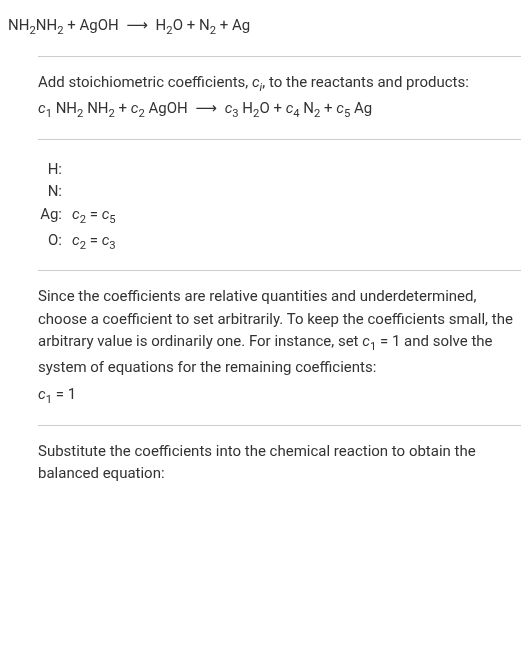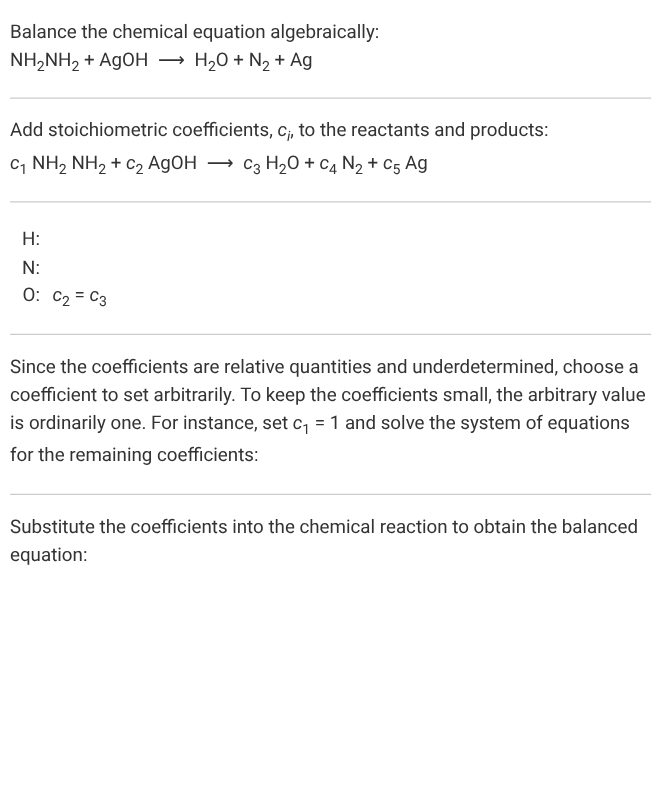"Balance the chemical equation" div { html: <div>Balance the chemical equation algebraically:</div> -> none }
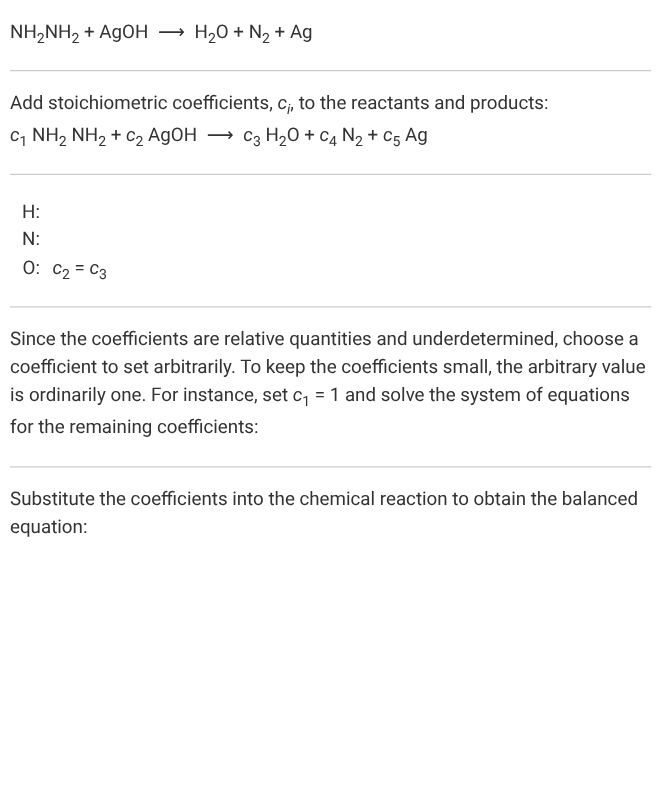"Add stoichiometric coefficients, ci, to" .section-with-border-top { margin-left: none -> 30px }
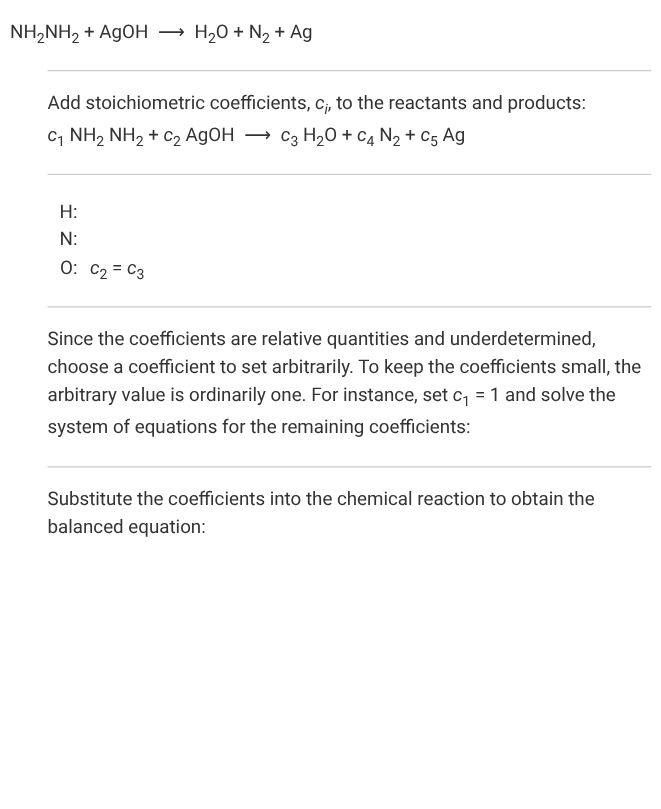"Ag:" div.atom-row { html: none -> <div> <span>Ag:</span> <span><span>c</span><span>2</span><span> = </span><span>c</span><span>5</span></span> </div> }
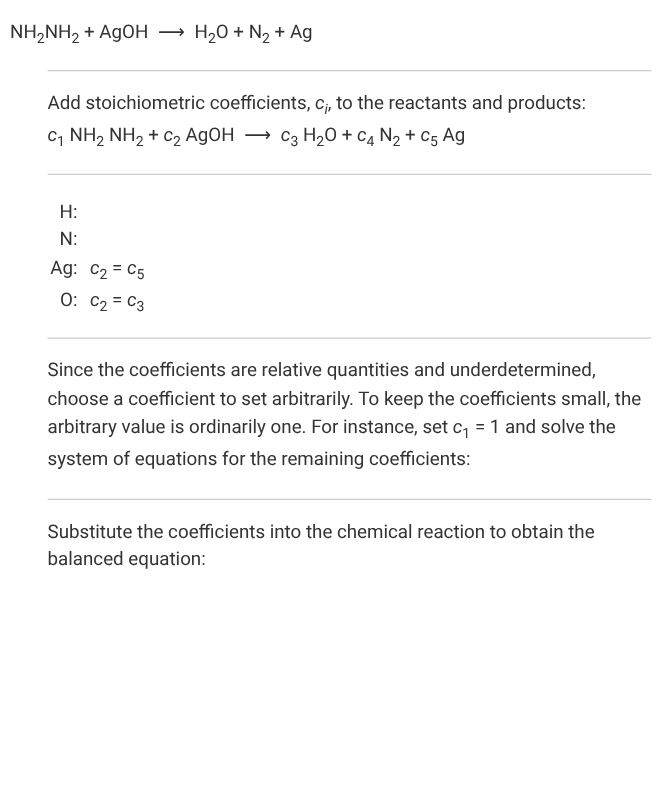"c1 = 1" div { html: none -> <div><span>c</span><span>1</span><span> = 1</span></div> }
